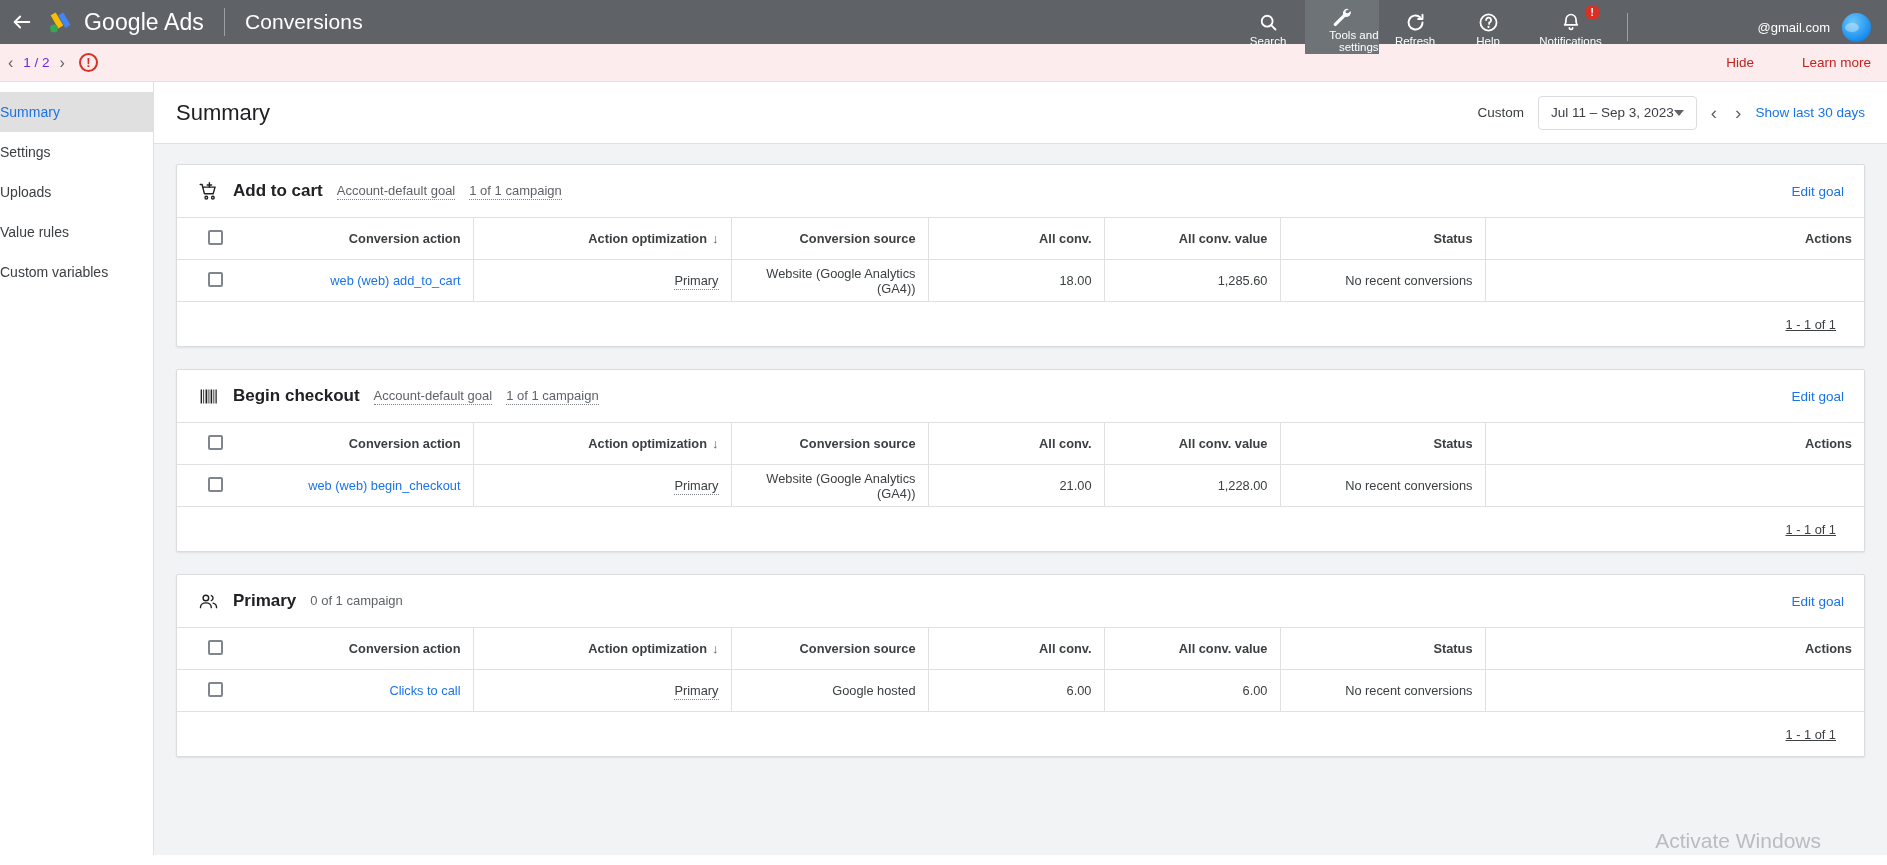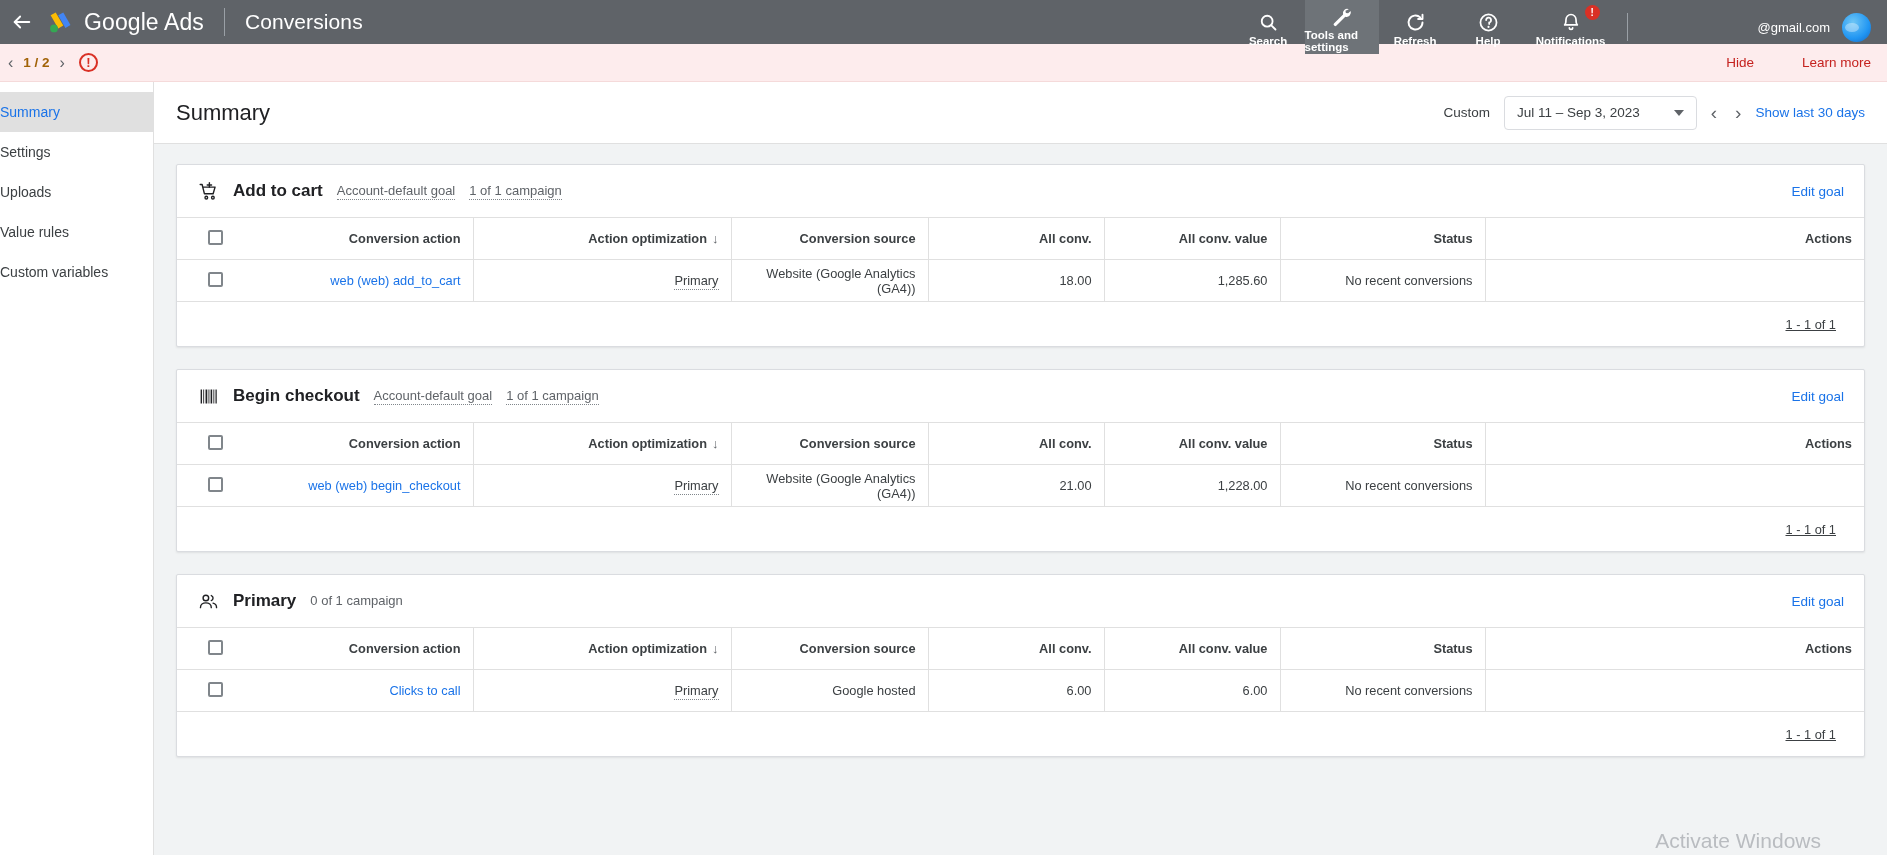"Search" .tb-label { font-weight: bold -> normal; text-align: left -> right }
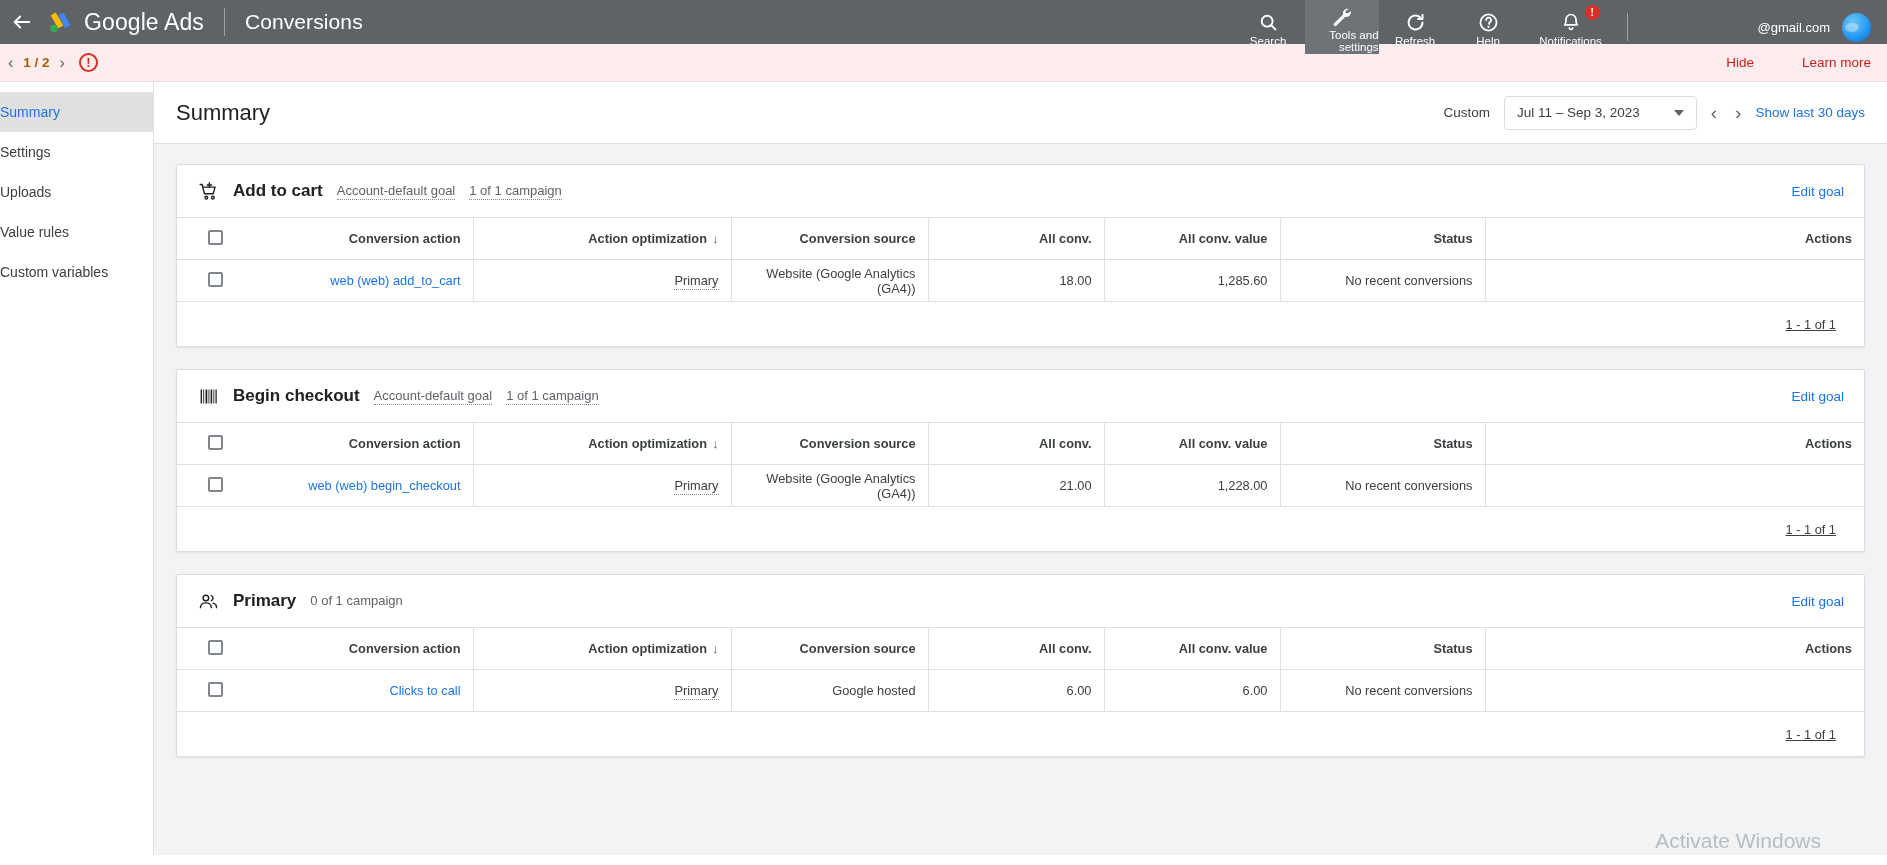"1 / 2" .alert-count { color: #a16207 -> #6d28d9; font-weight: bold -> none }
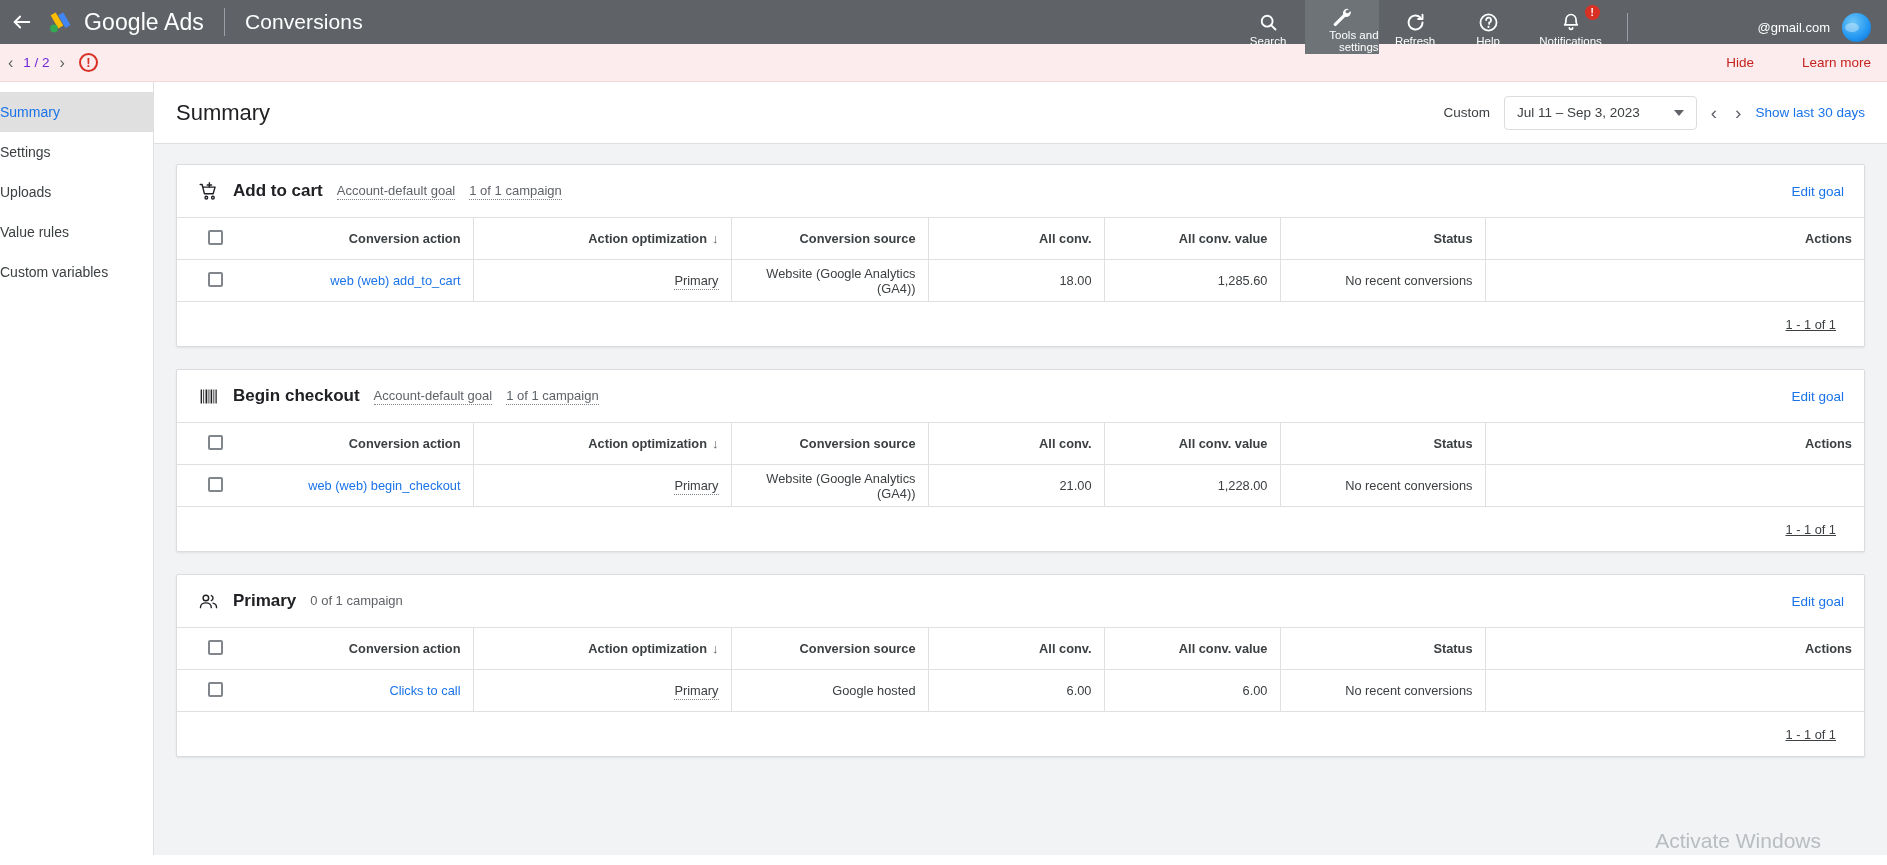"Jul 11 – Sep 3," .dr-box { gap: 34px -> none }
